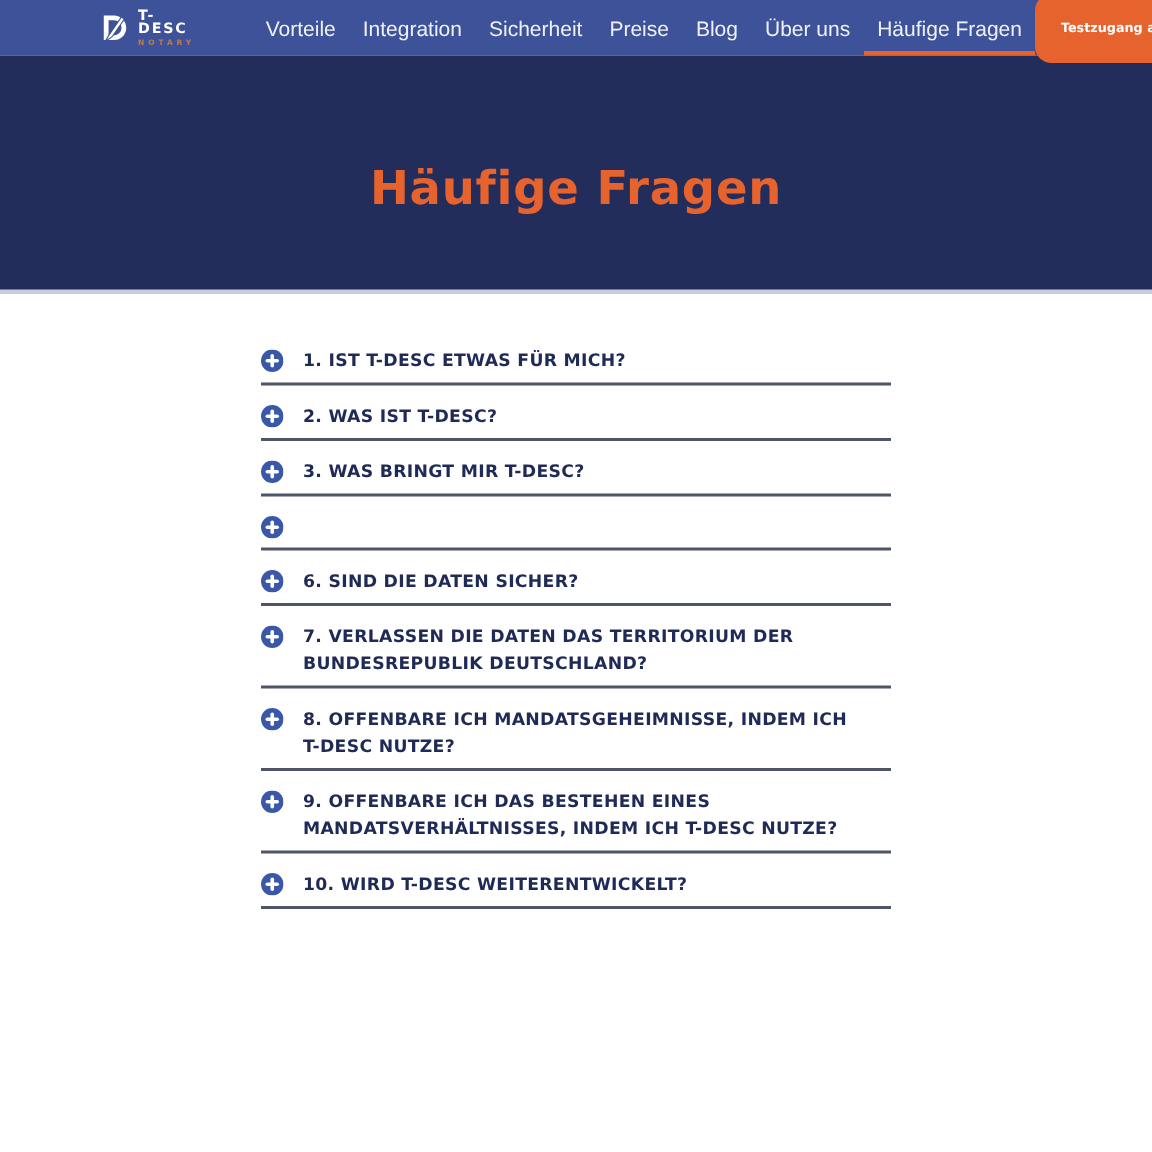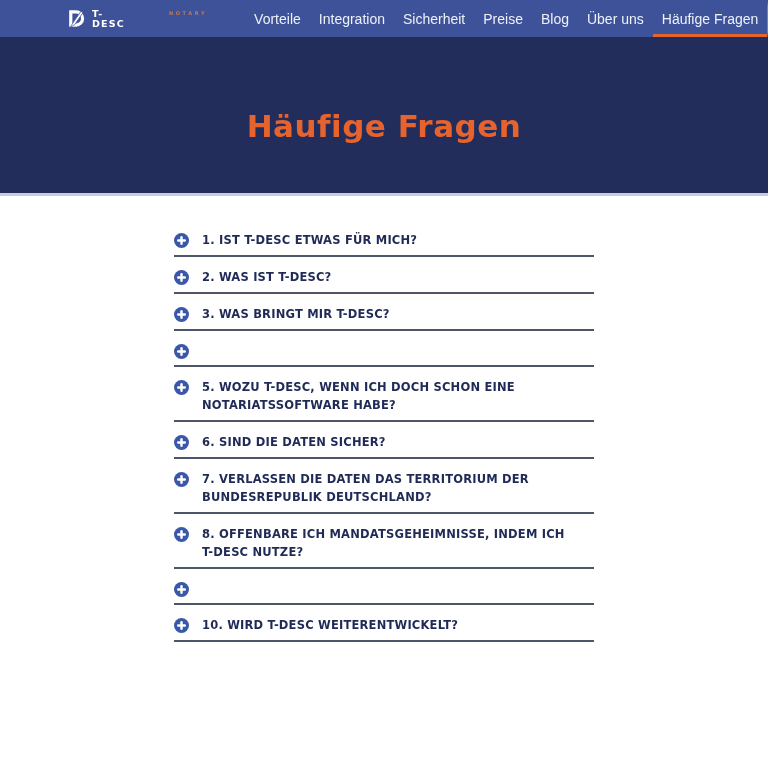"T-DESC" .brand-text { flex-direction: row -> column; gap: 44px -> none }
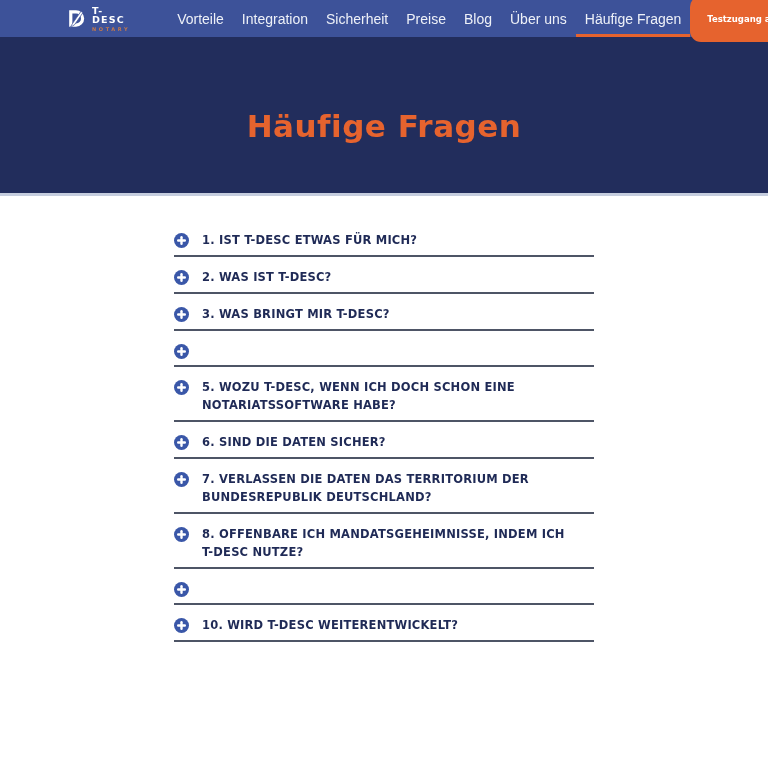"5. WOZU T-DESC, WENN ICH" div.faq-item { html: <div> <span> <svg> <circle></circle> <rect></rect> <rect></rect> </svg> </span> <span>5. WOZU T-DESC, WENN ICH DOCH SCHON EINE NOTARIATSSOFTWARE HABE?</span> </div> -> none }
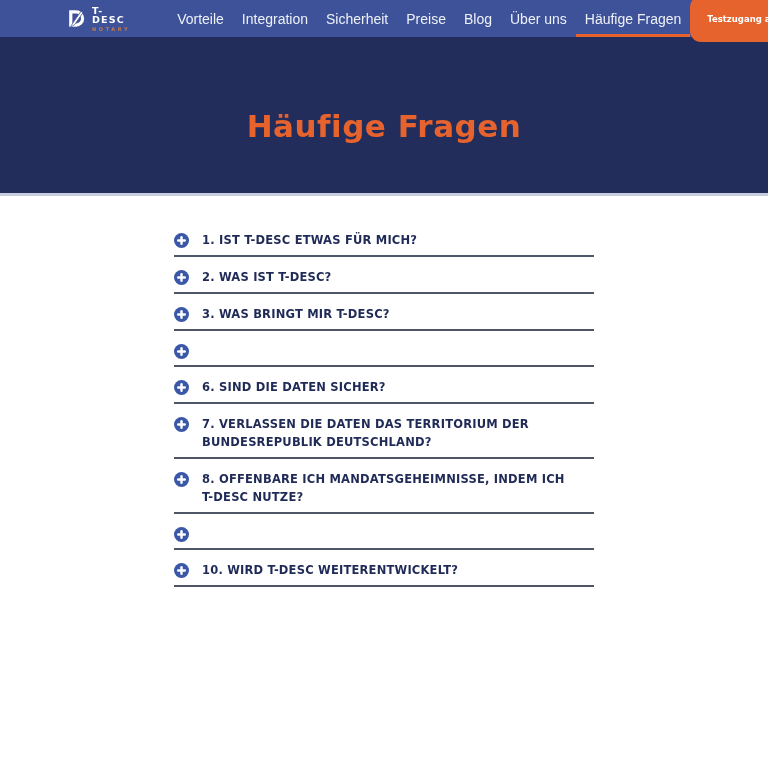"9. OFFENBARE ICH DAS BESTEHEN" span.faq-question { html: none -> <span>9. OFFENBARE ICH DAS BESTEHEN EINES MANDATSVERHÄLTNISSES, INDEM ICH T-DESC NUTZE?</span> }
